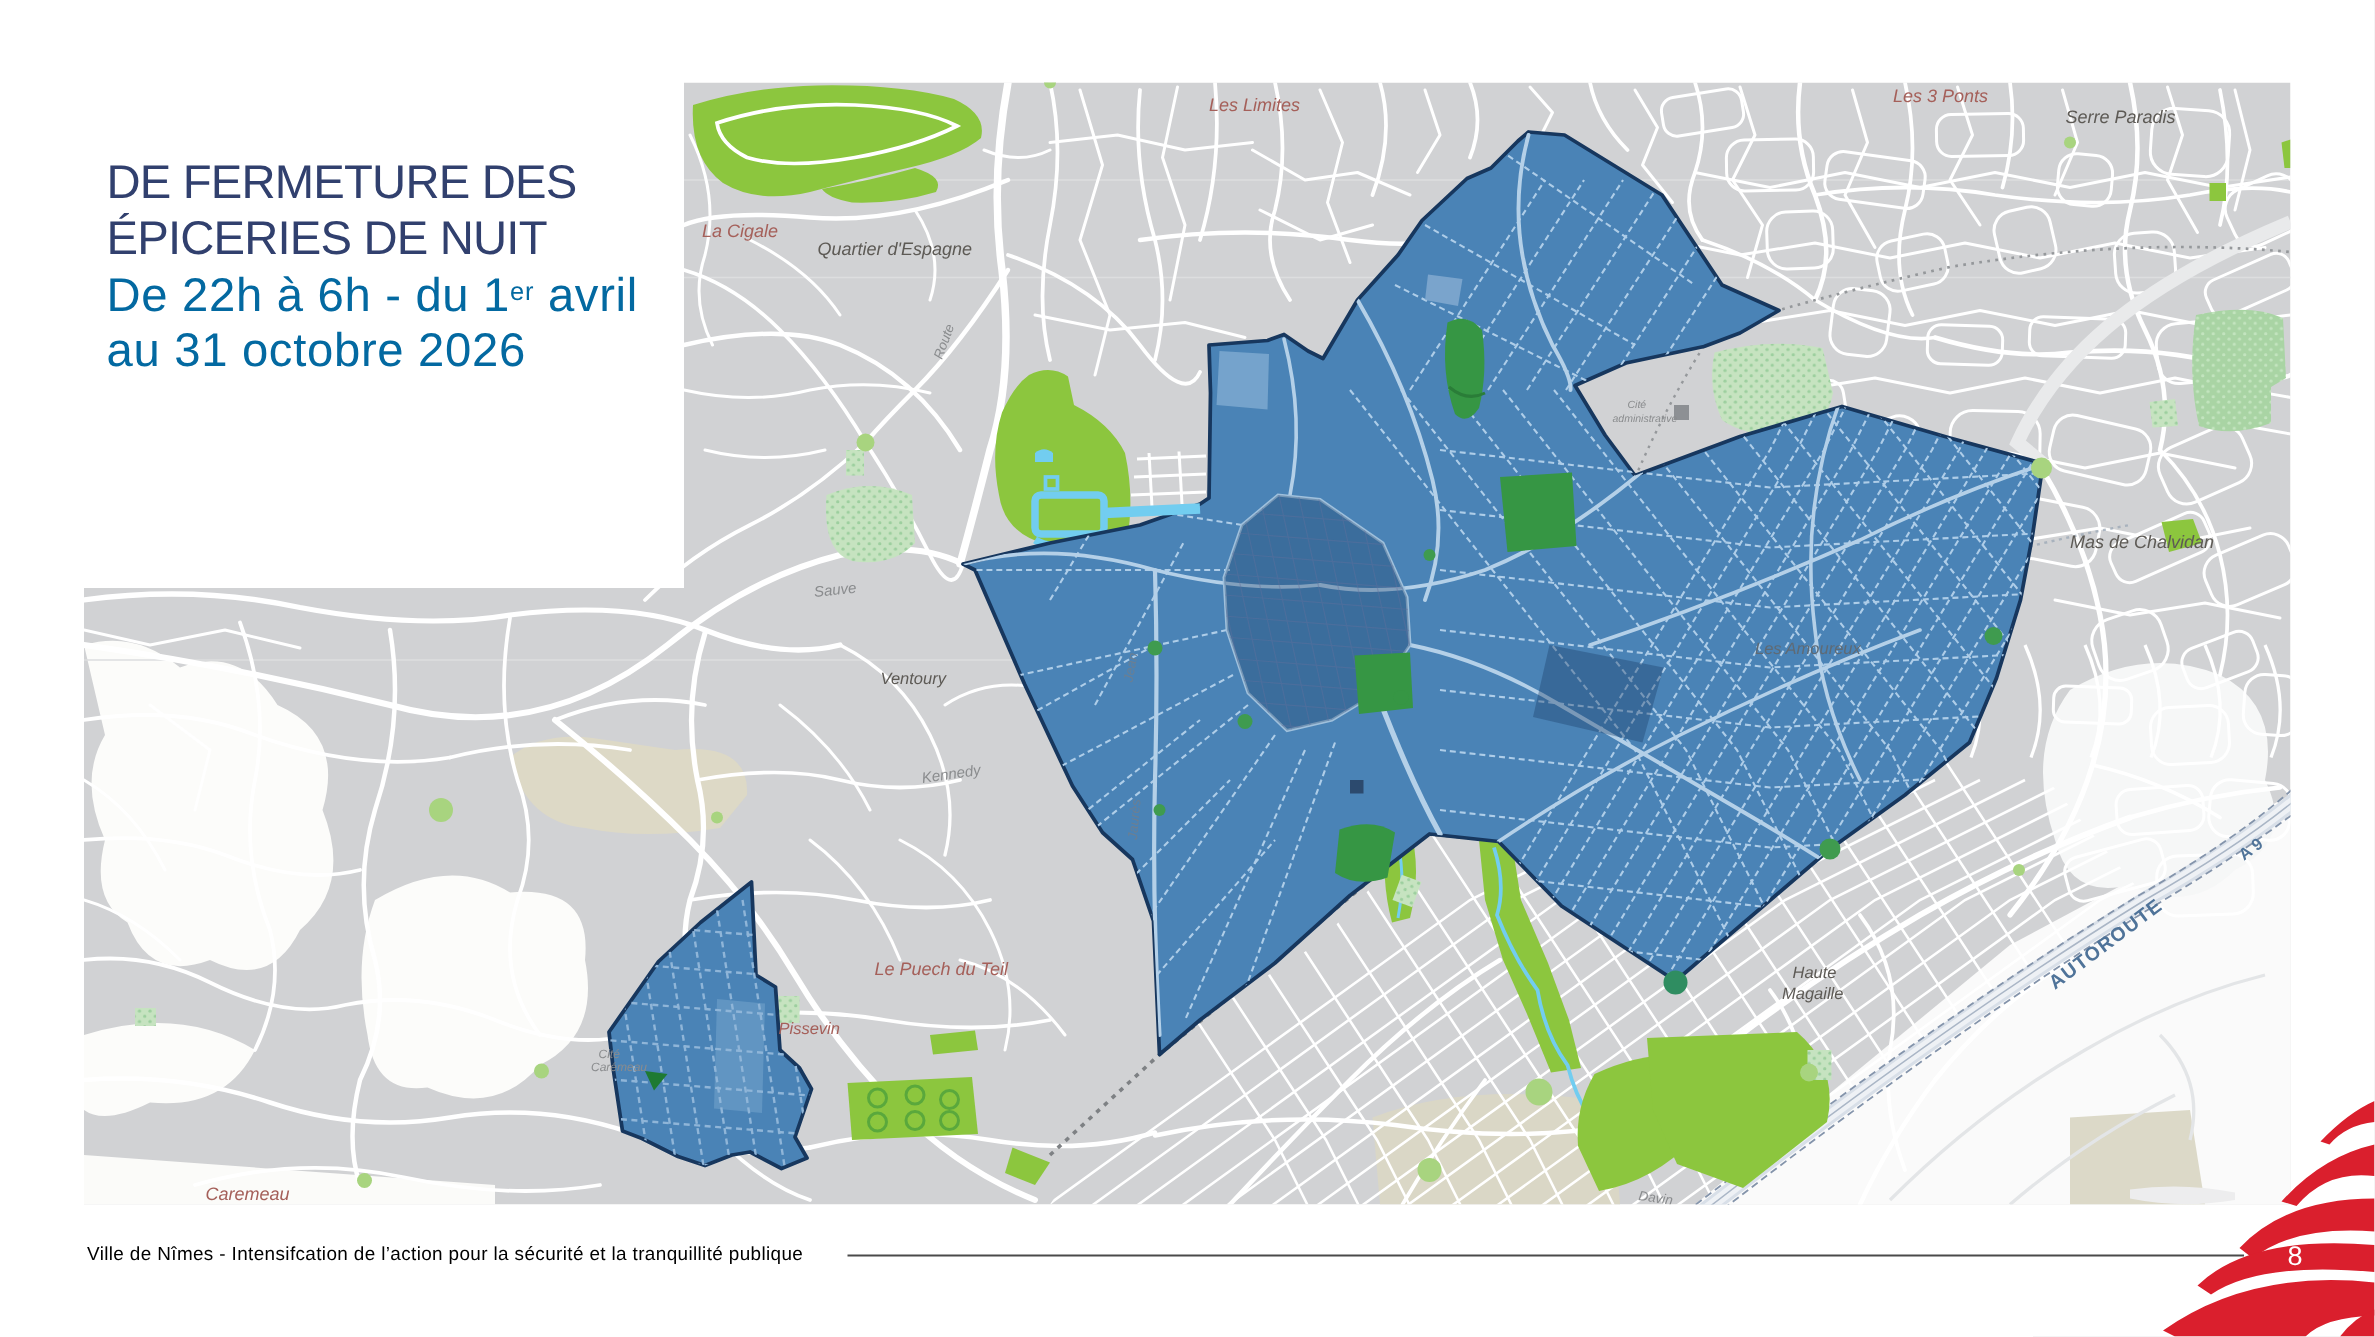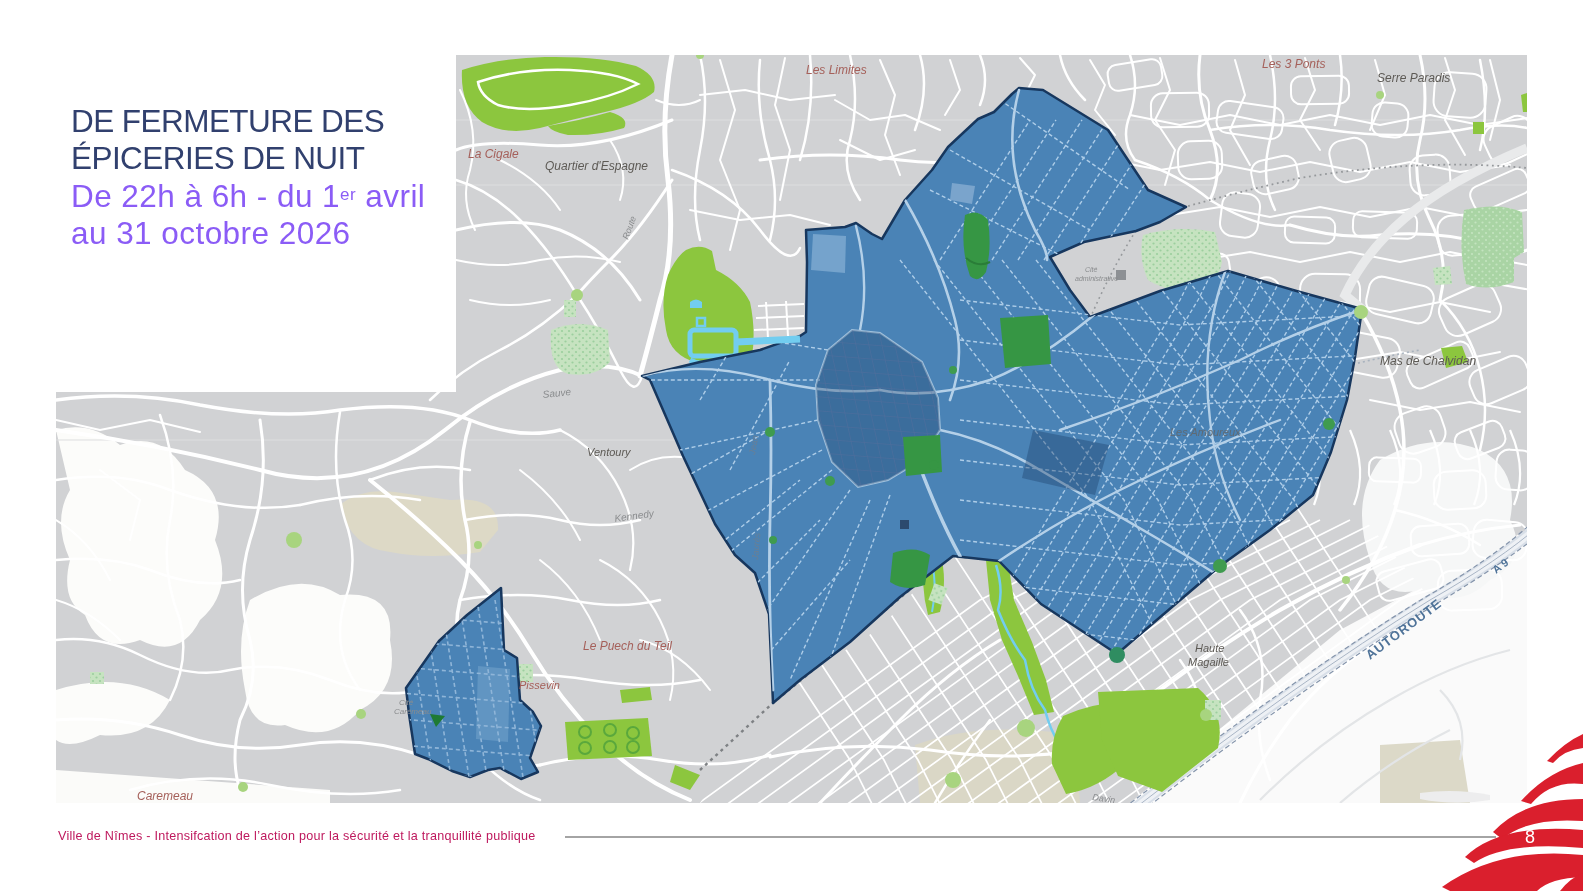"De 22h à 6h -" .blue { color: #8b5cf6 -> #0369a1 }
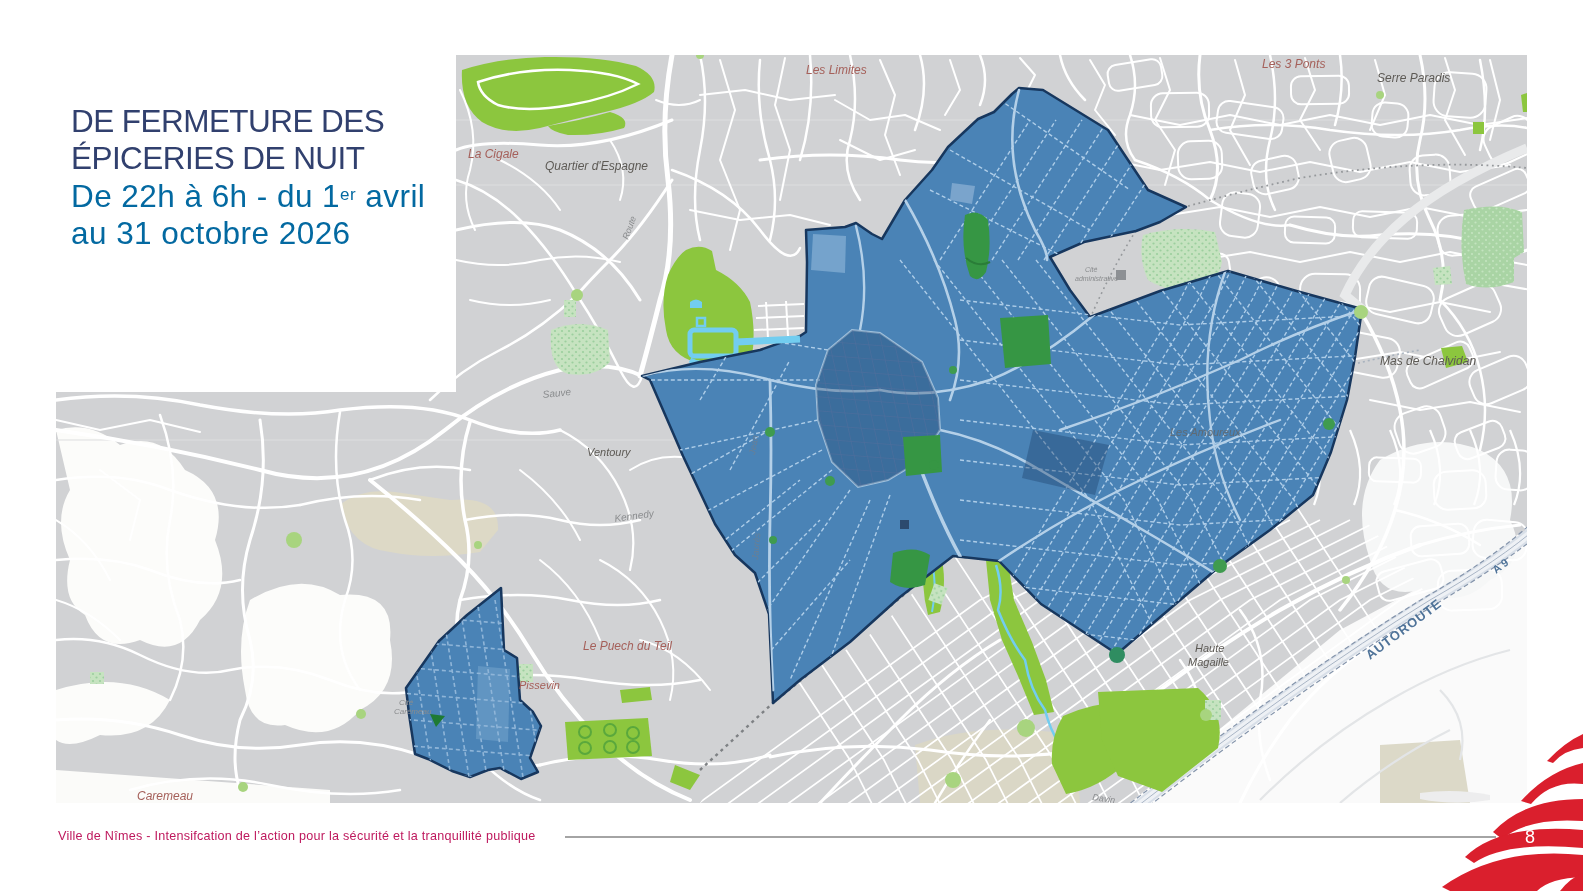"Ville de Nîmes - Intensifcation" .footer { color: #be185d -> #000000 }
